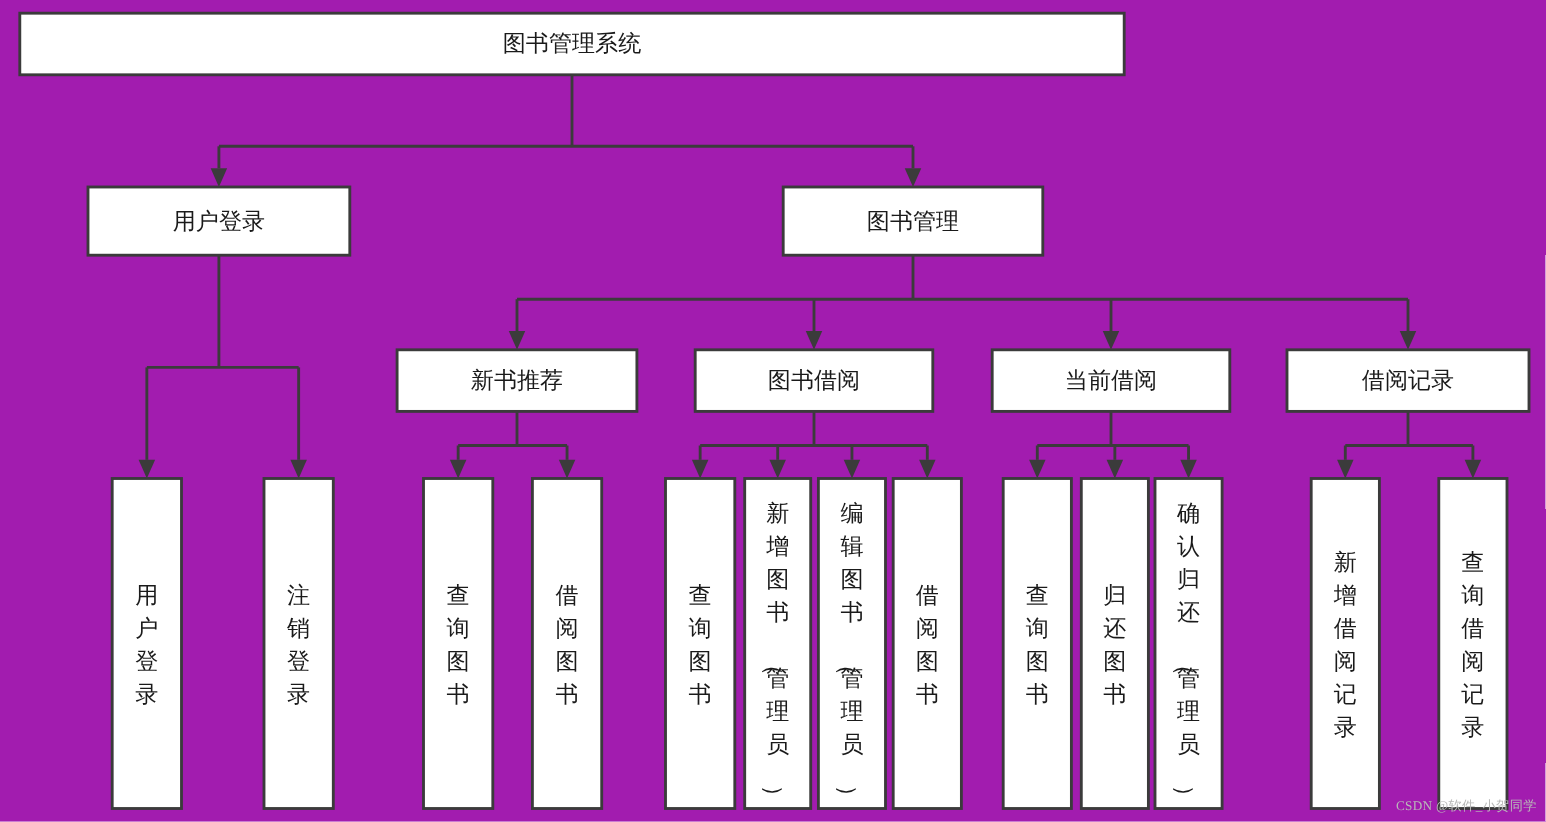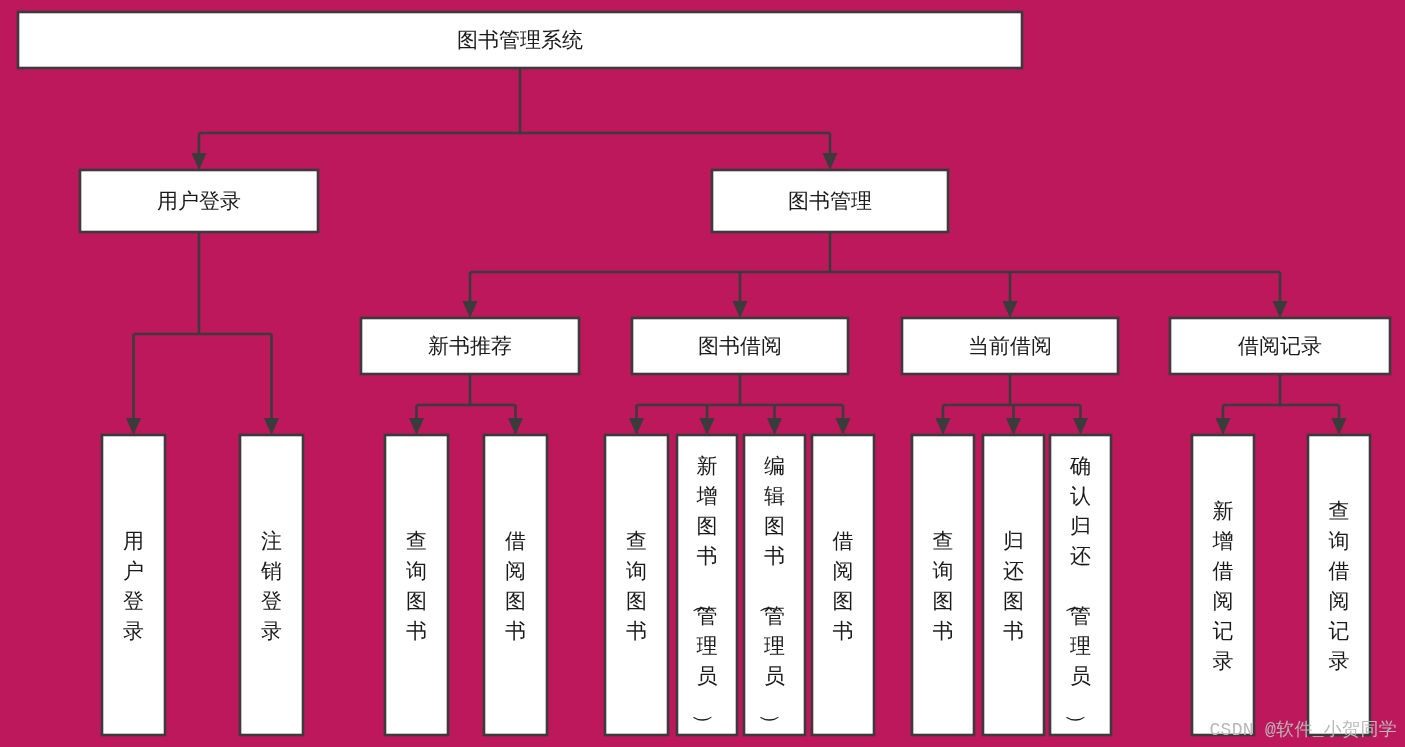"图书管理系统" #stage { background: #be185d -> #a21caf }
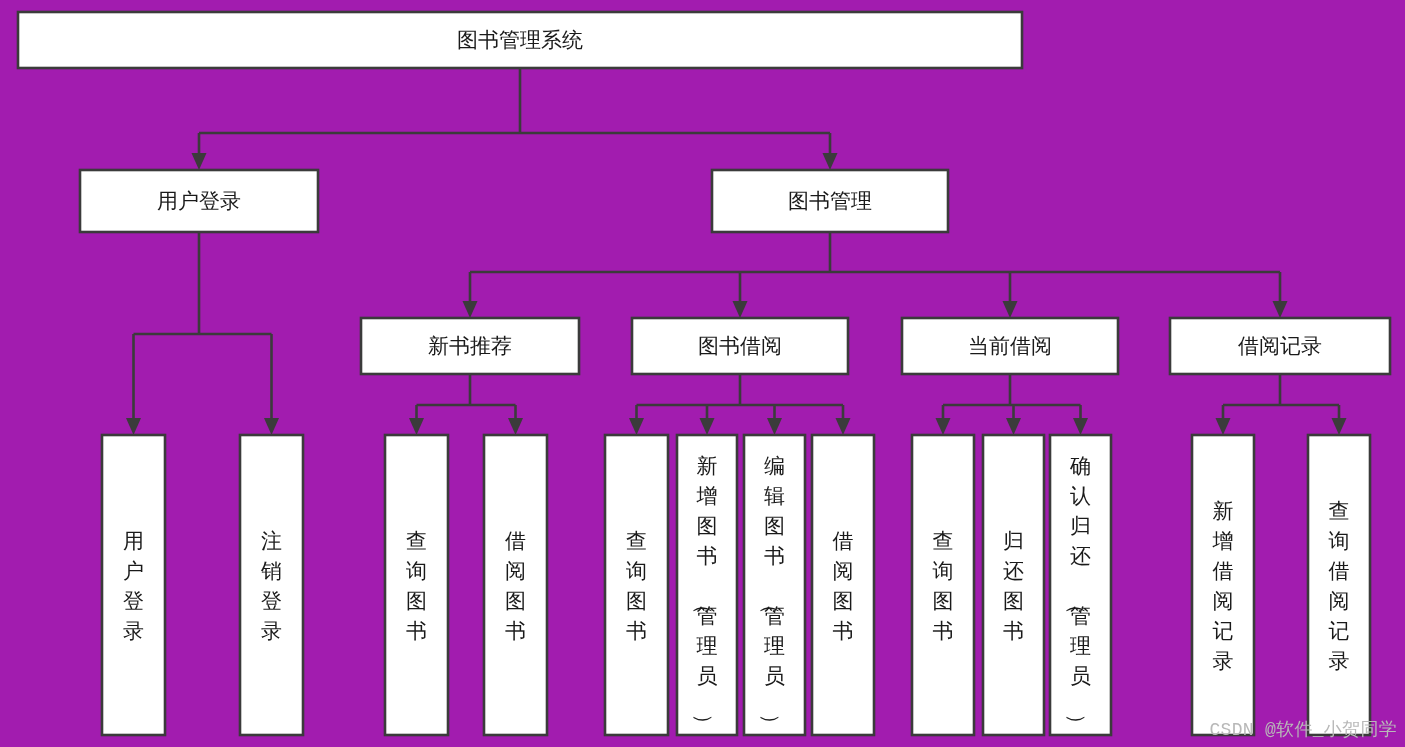"CSDN @软件_小贺同学" .watermark { font-family: Liberation Mono, monospace -> Liberation Serif, serif; font-size: 18px -> 12px }
